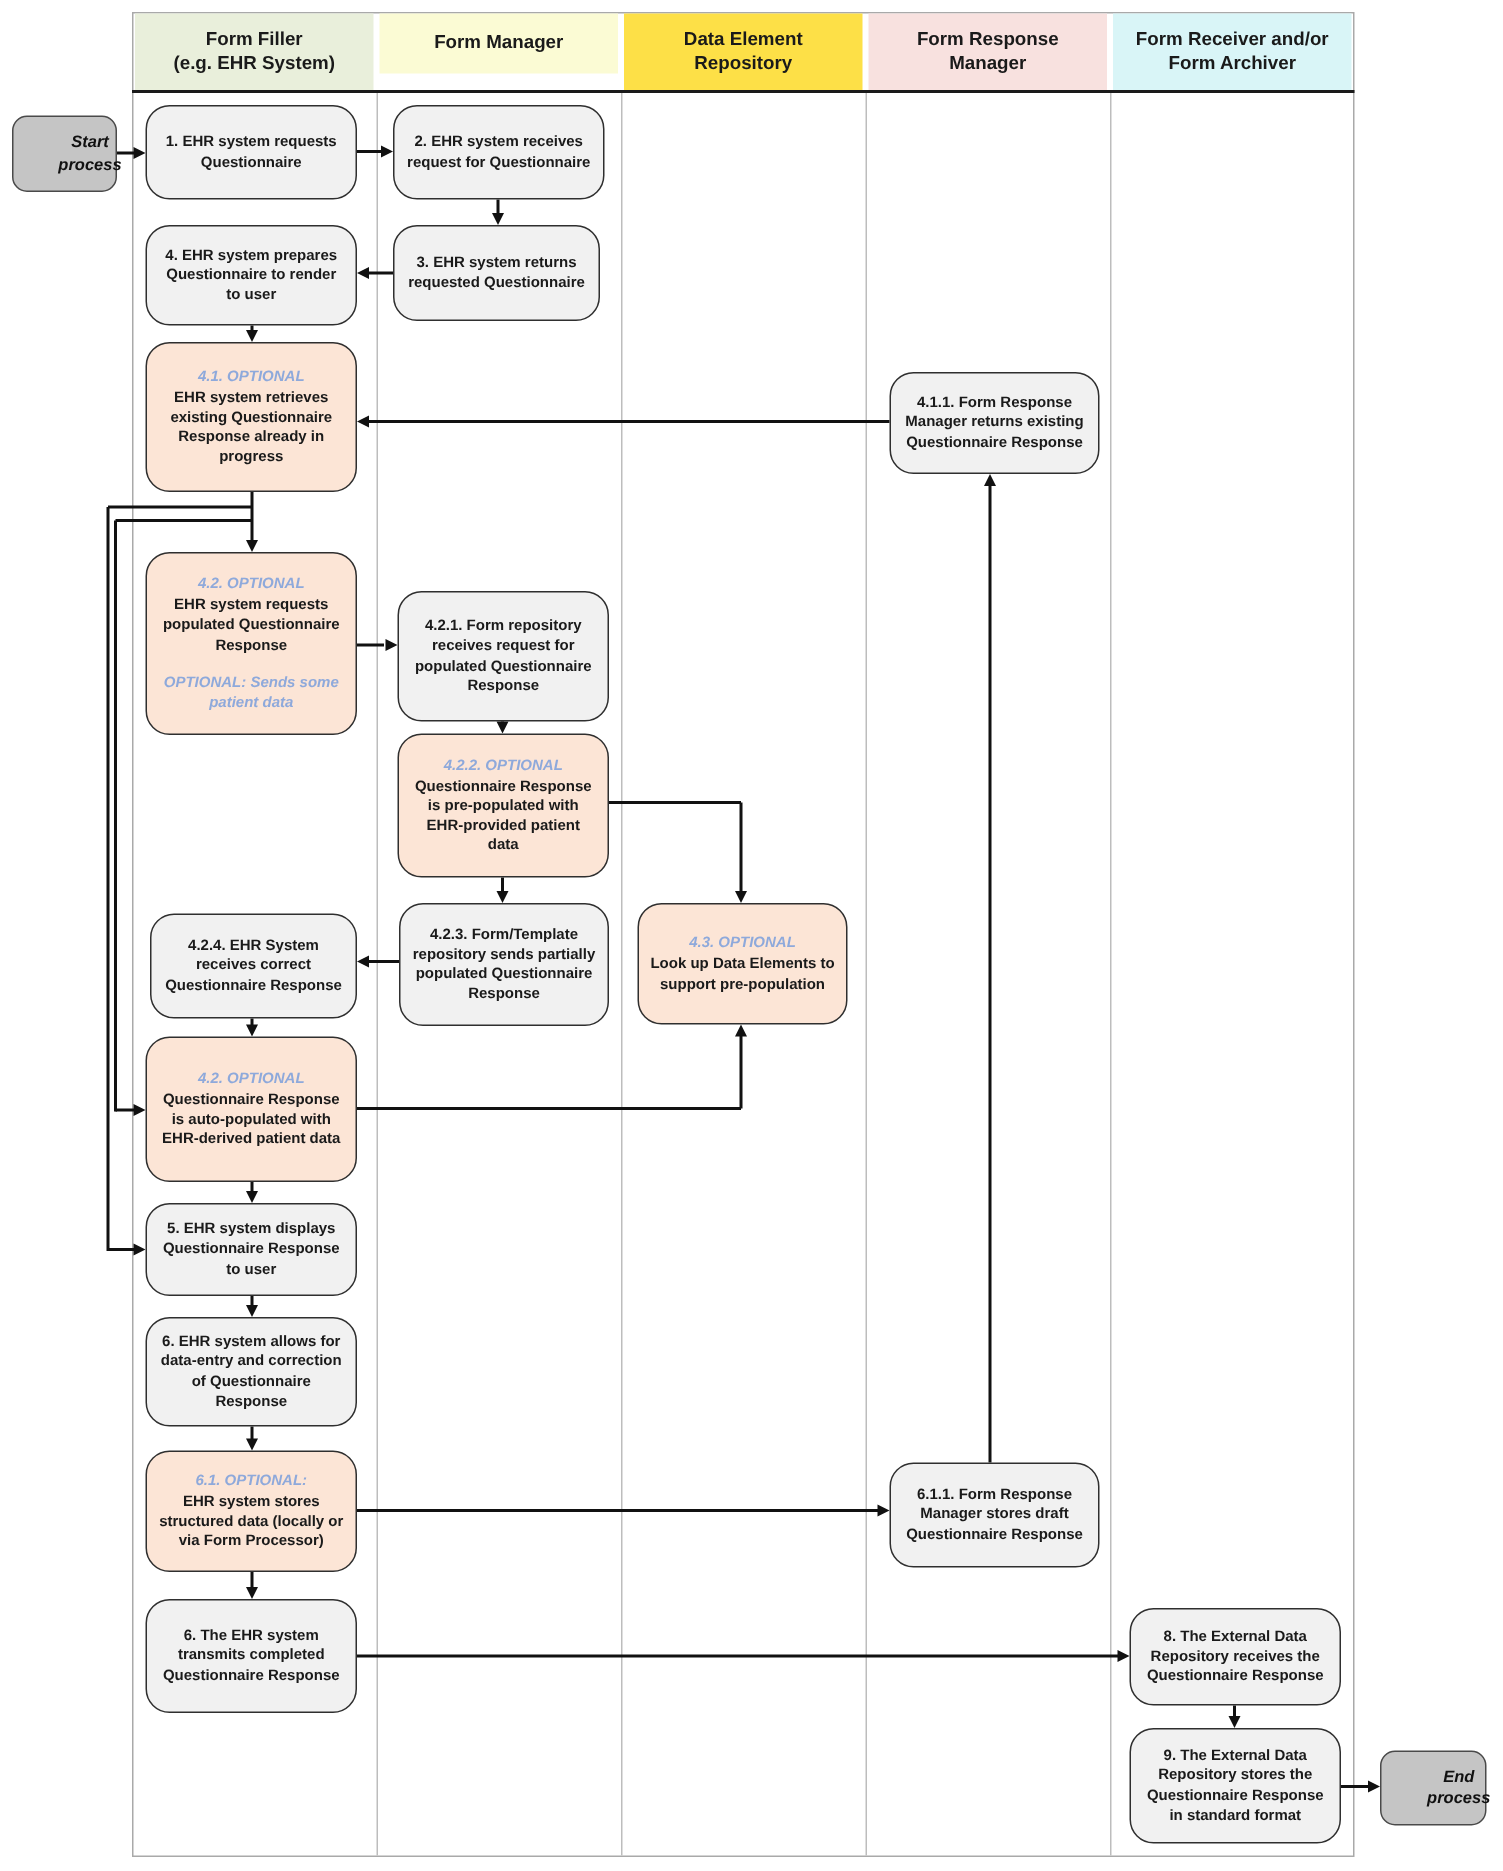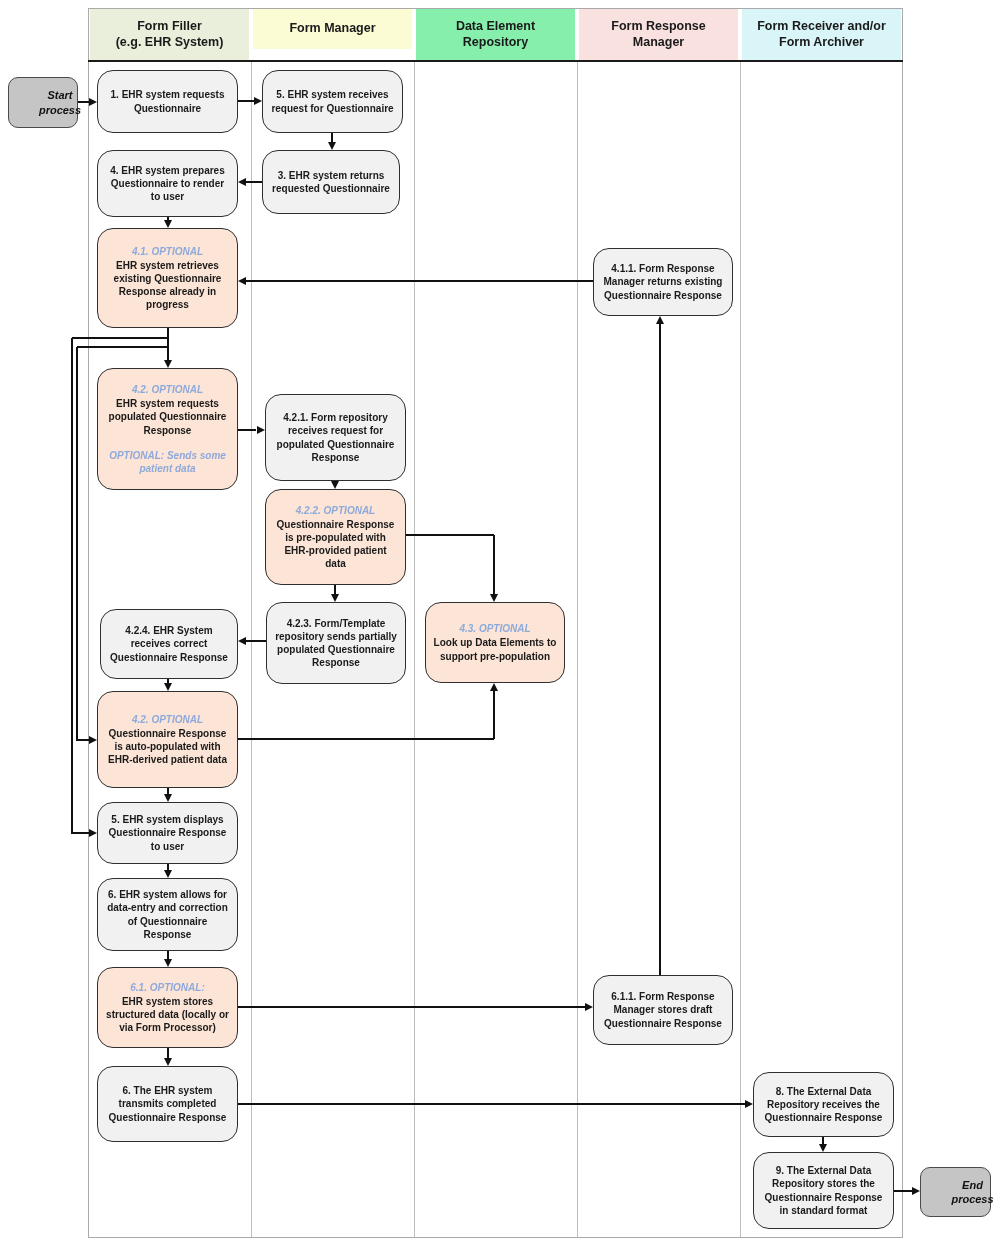"Data Element" div.lane-header { background: #86efac -> #fde047 }
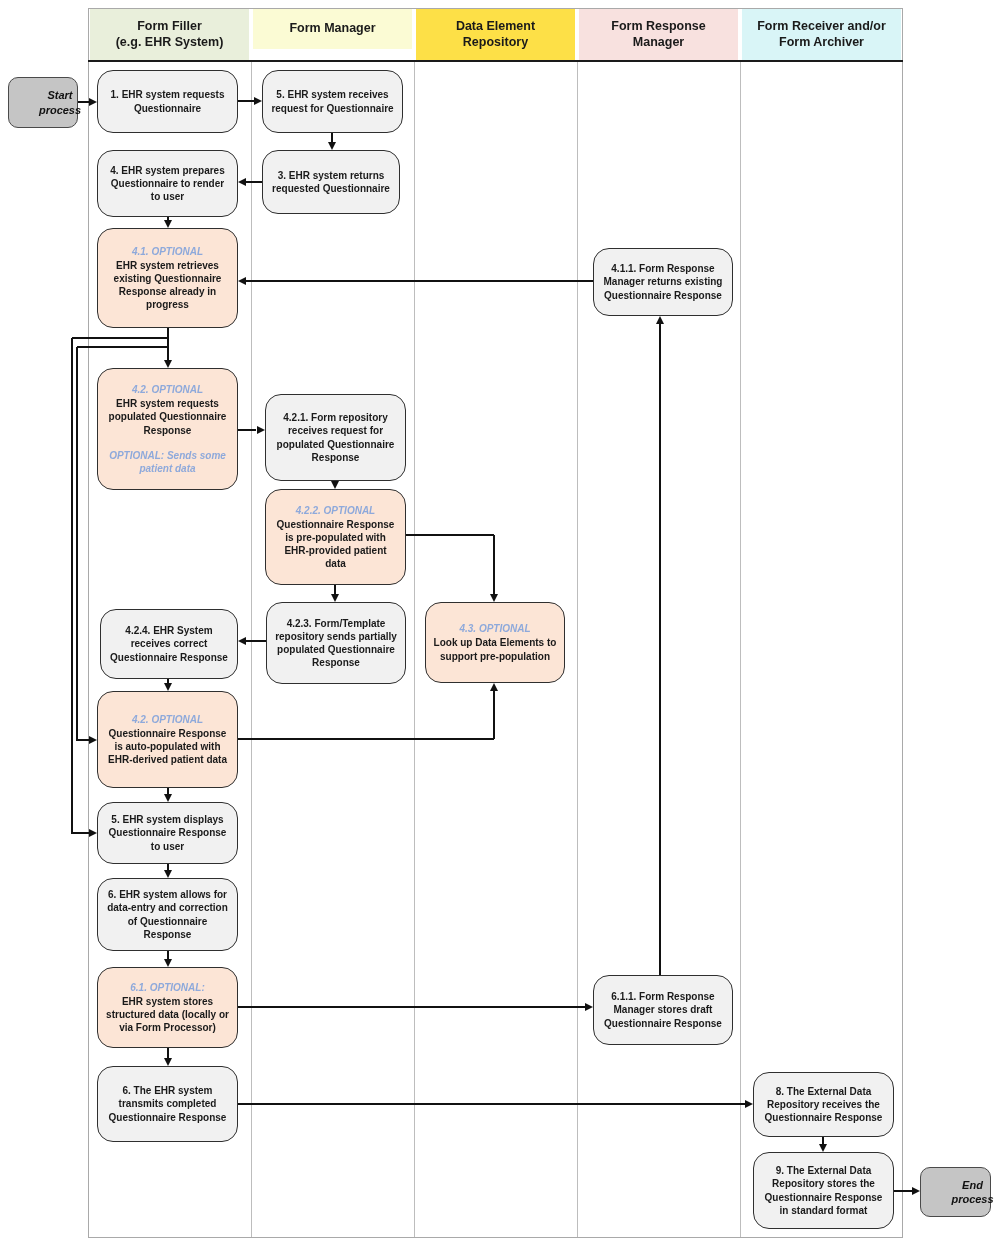"5. EHR system receives request" div { text: 5 -> 2 }
